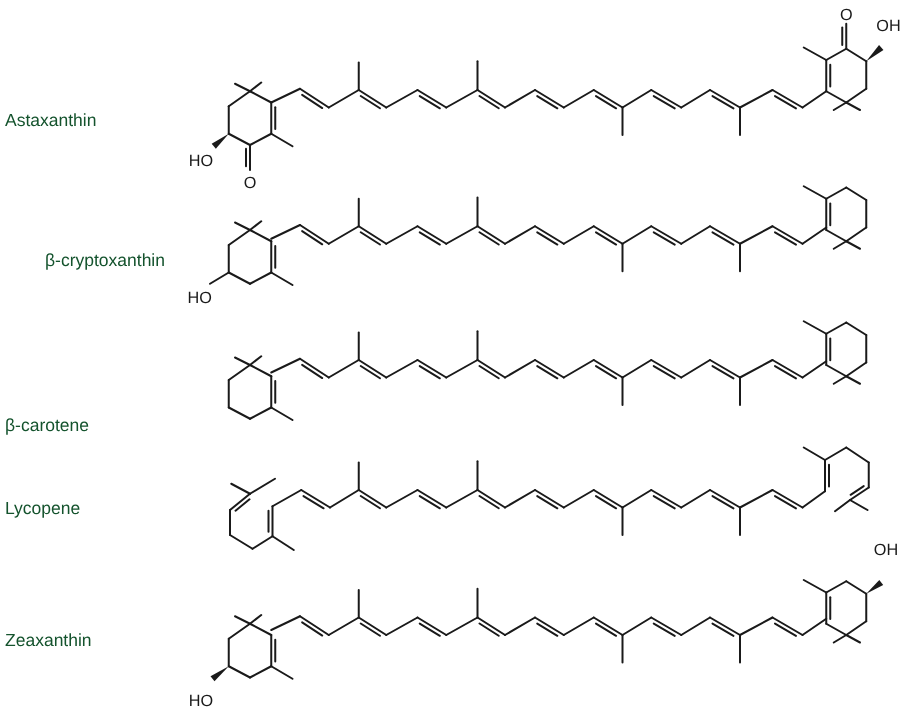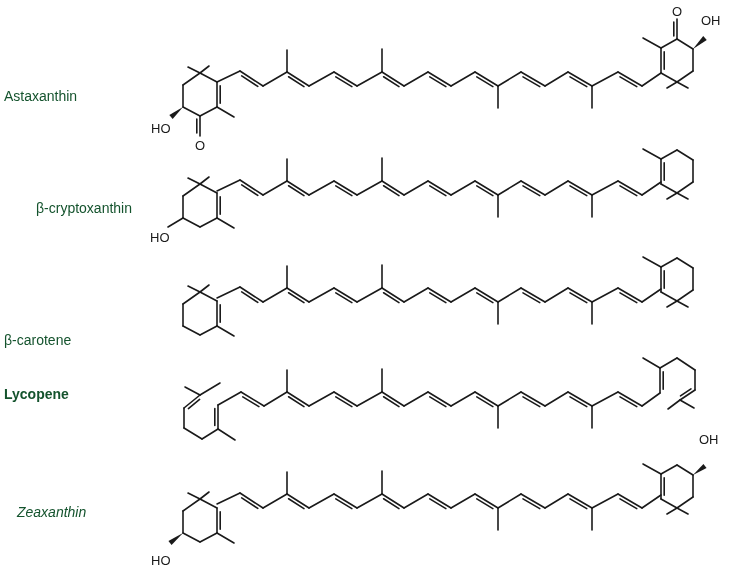"Lycopene" div.label { font-weight: bold -> none; top: 386px -> 398px }
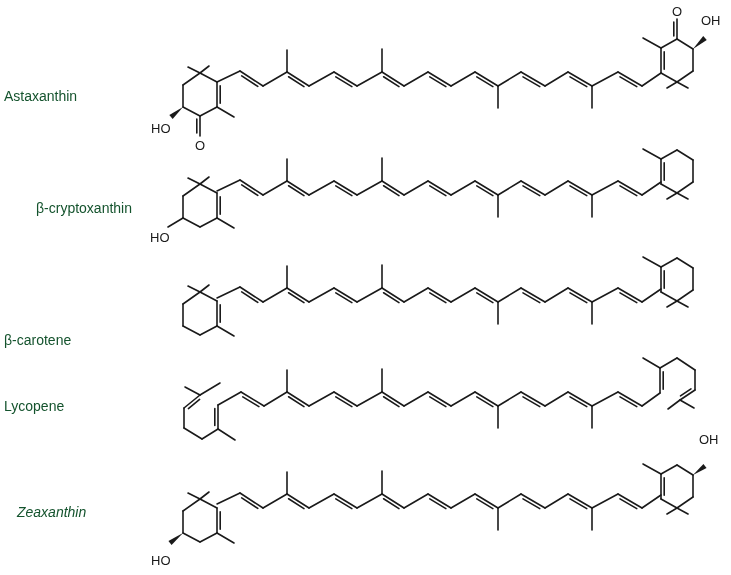"Zeaxanthin" div.label { font-style: italic -> none; left: 17px -> 4px }
